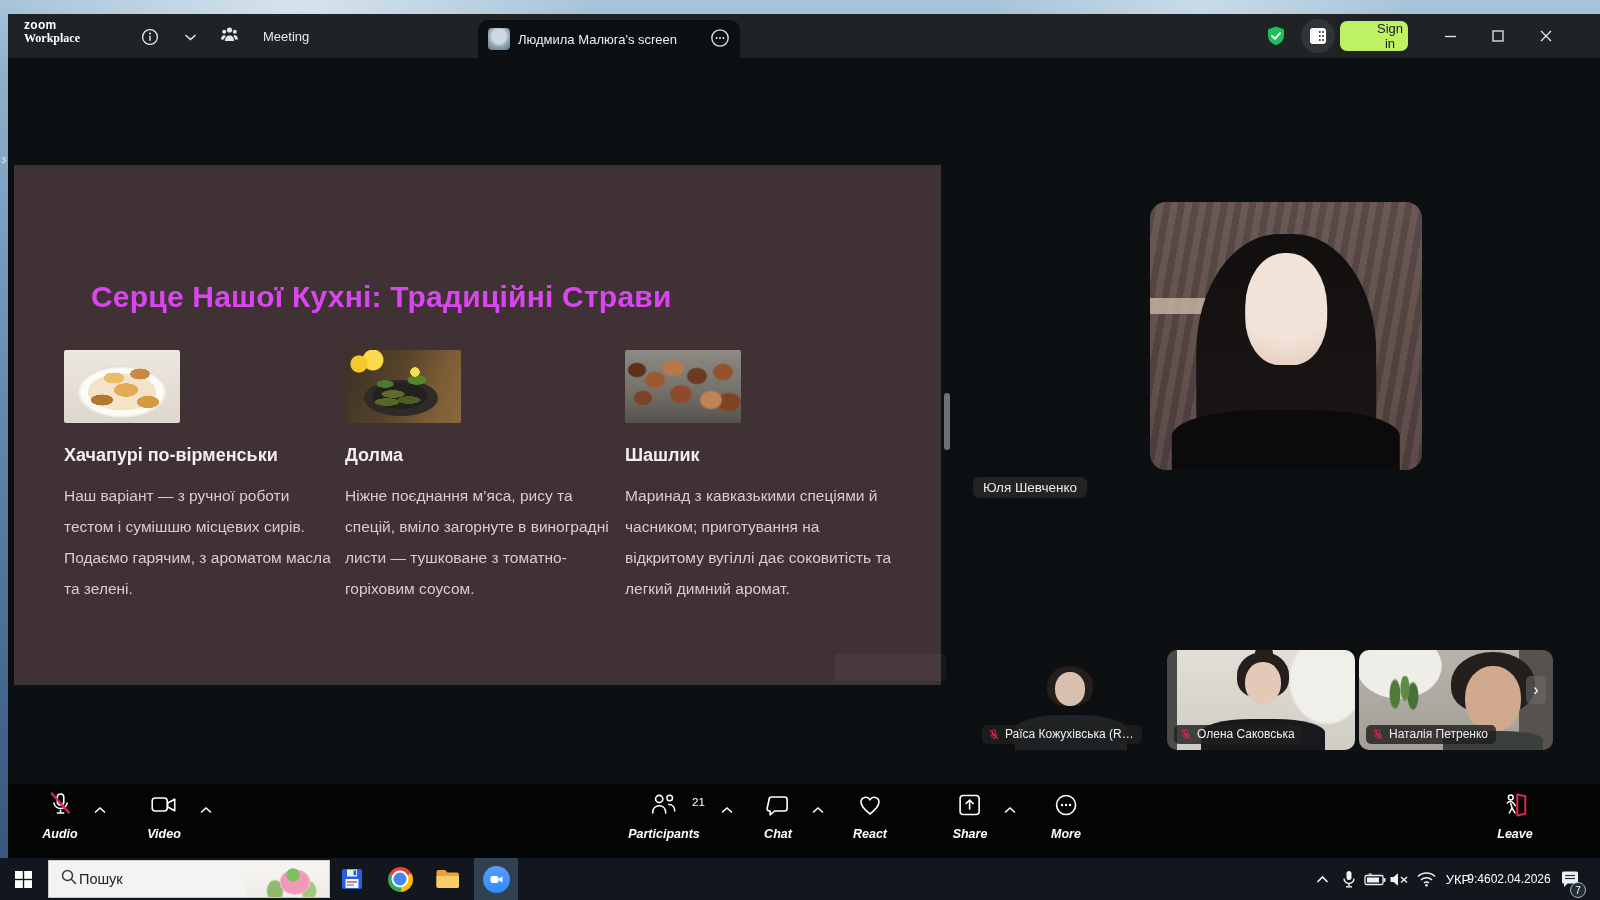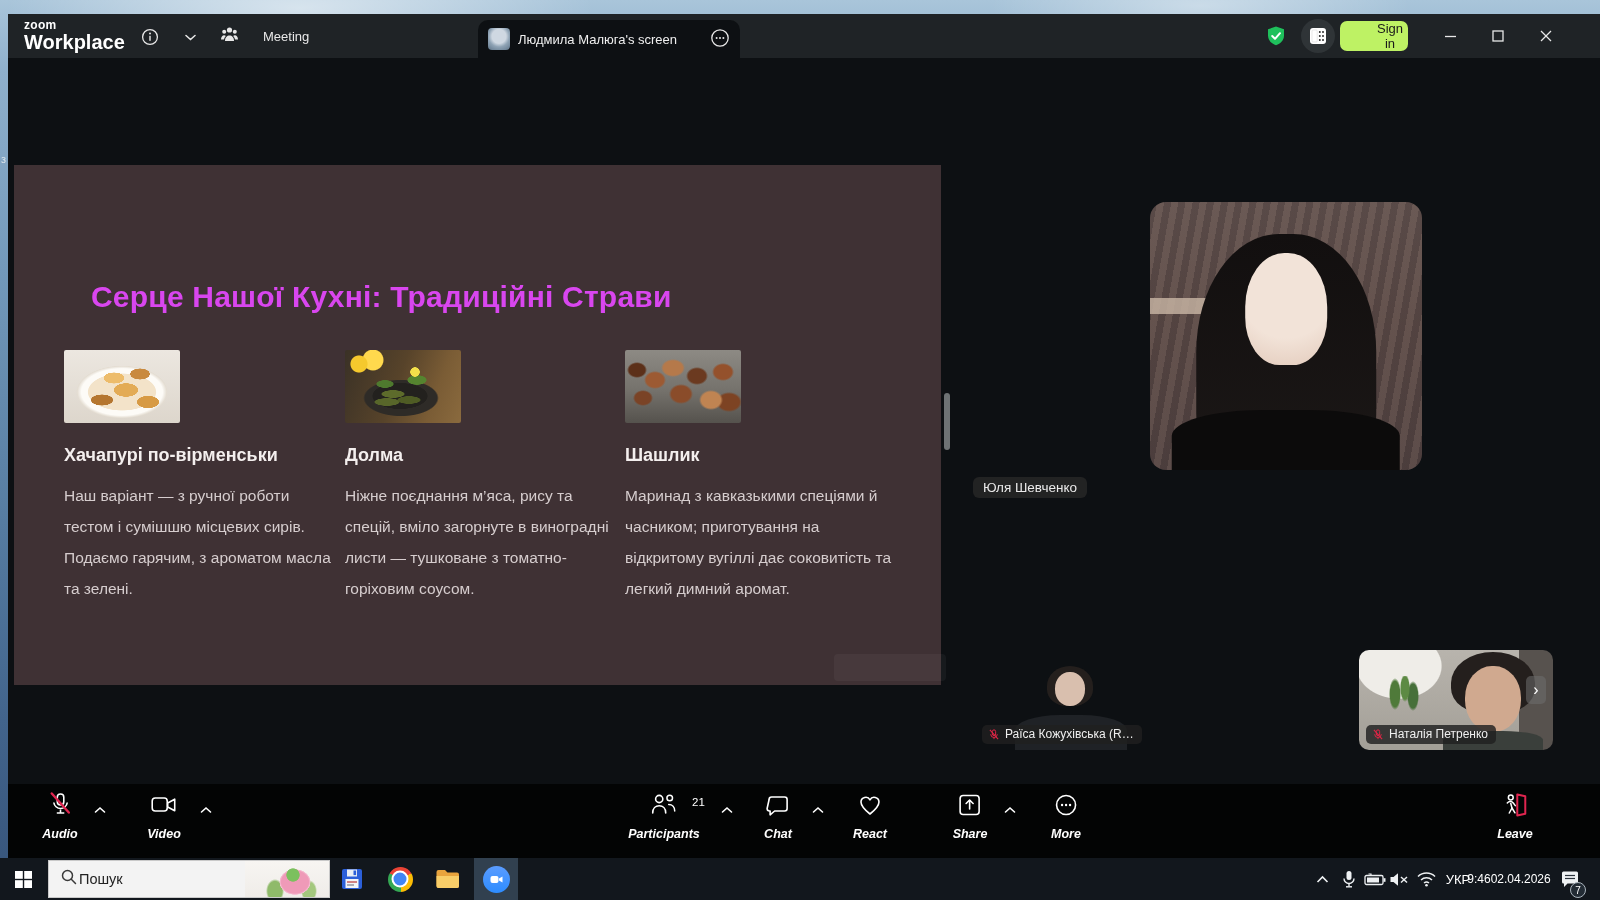"Workplace" .brand .b2 { font-family: none -> Liberation Serif, serif; font-size: 20px -> 12px }
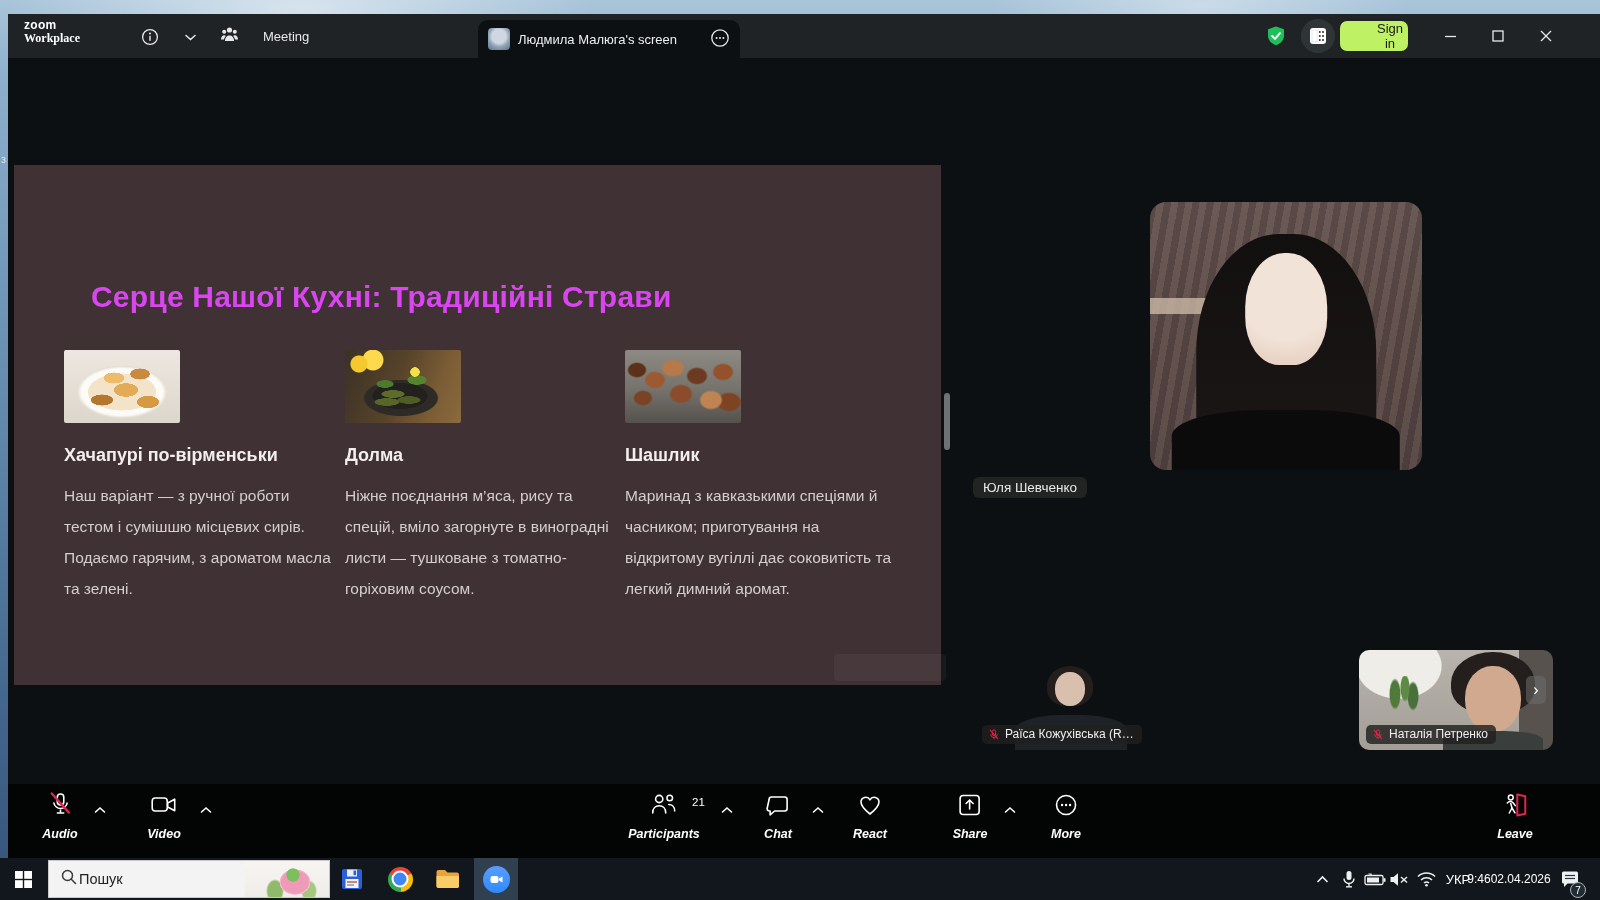"Олена Саковська" div.tile { html: none -> <div> <div></div> <div></div> <div></div> <div></div> <span> <svg> <rect></rect> <path></path> <line></line> <line></line> </svg> <span>Олена Саковська</span> </span> </div> }
